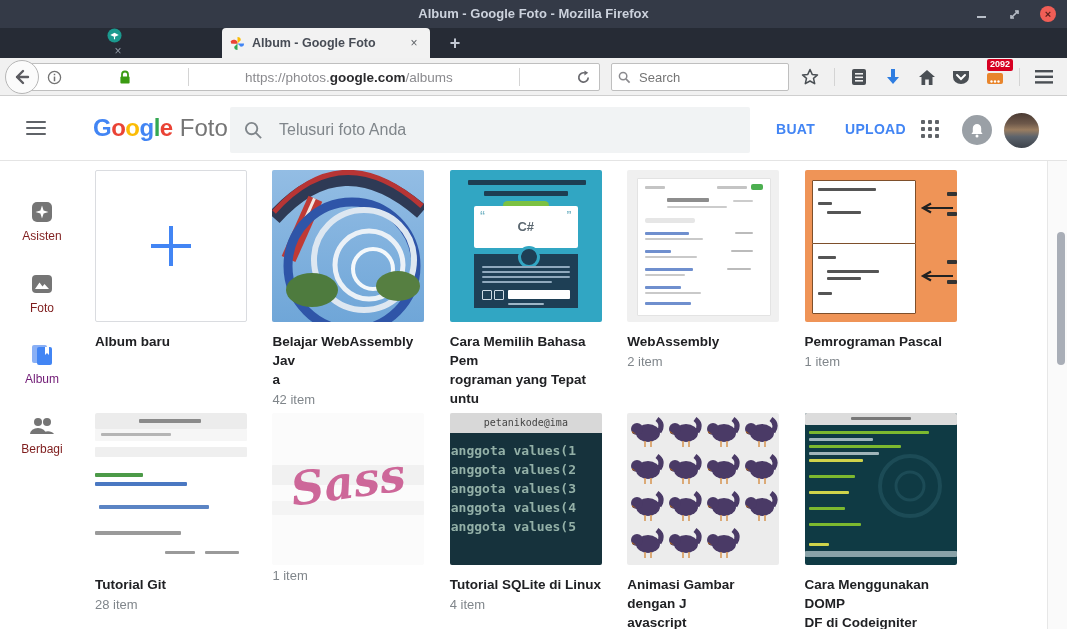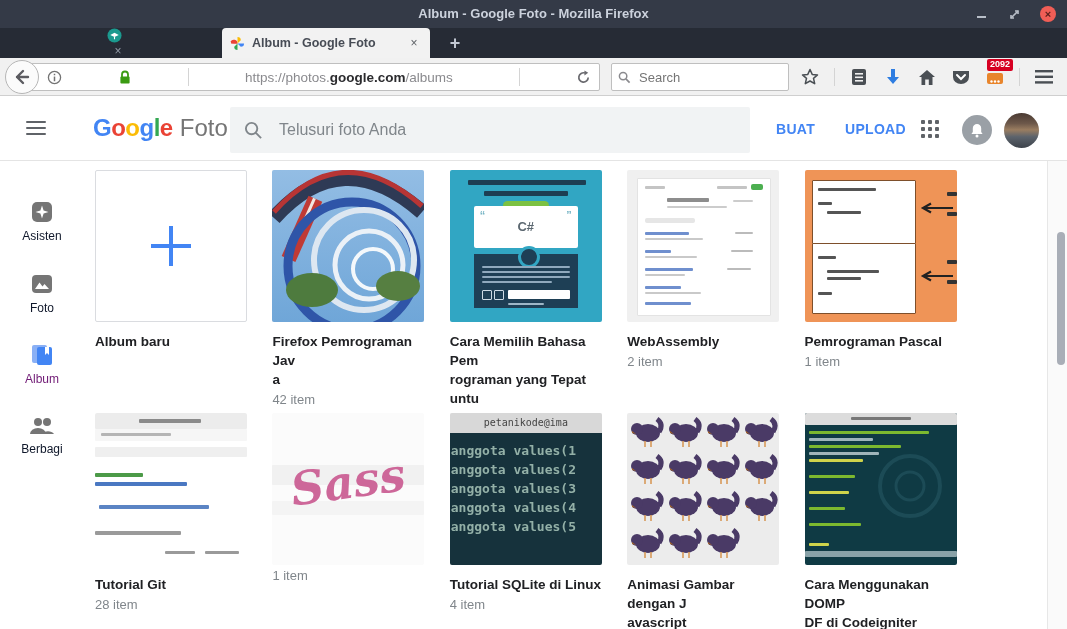"Asisten" .sideitem .slabel { color: #0f172a -> #7f1d1d }
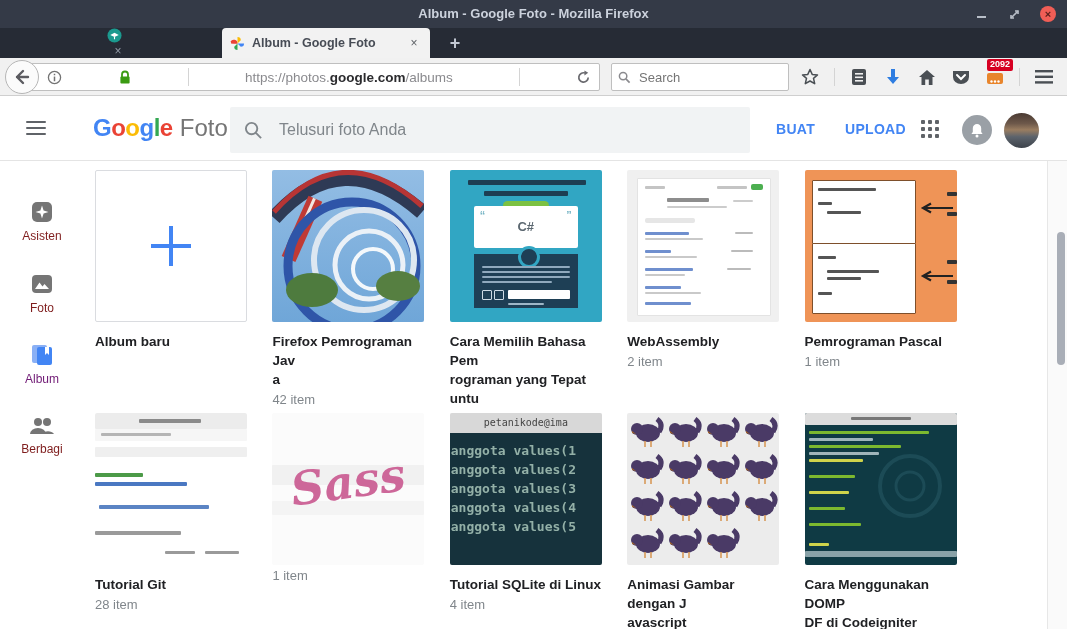"Firefox Pemrograman Jav" div.atitle { text: Firefox Pemrograman -> Belajar WebAssembly }
